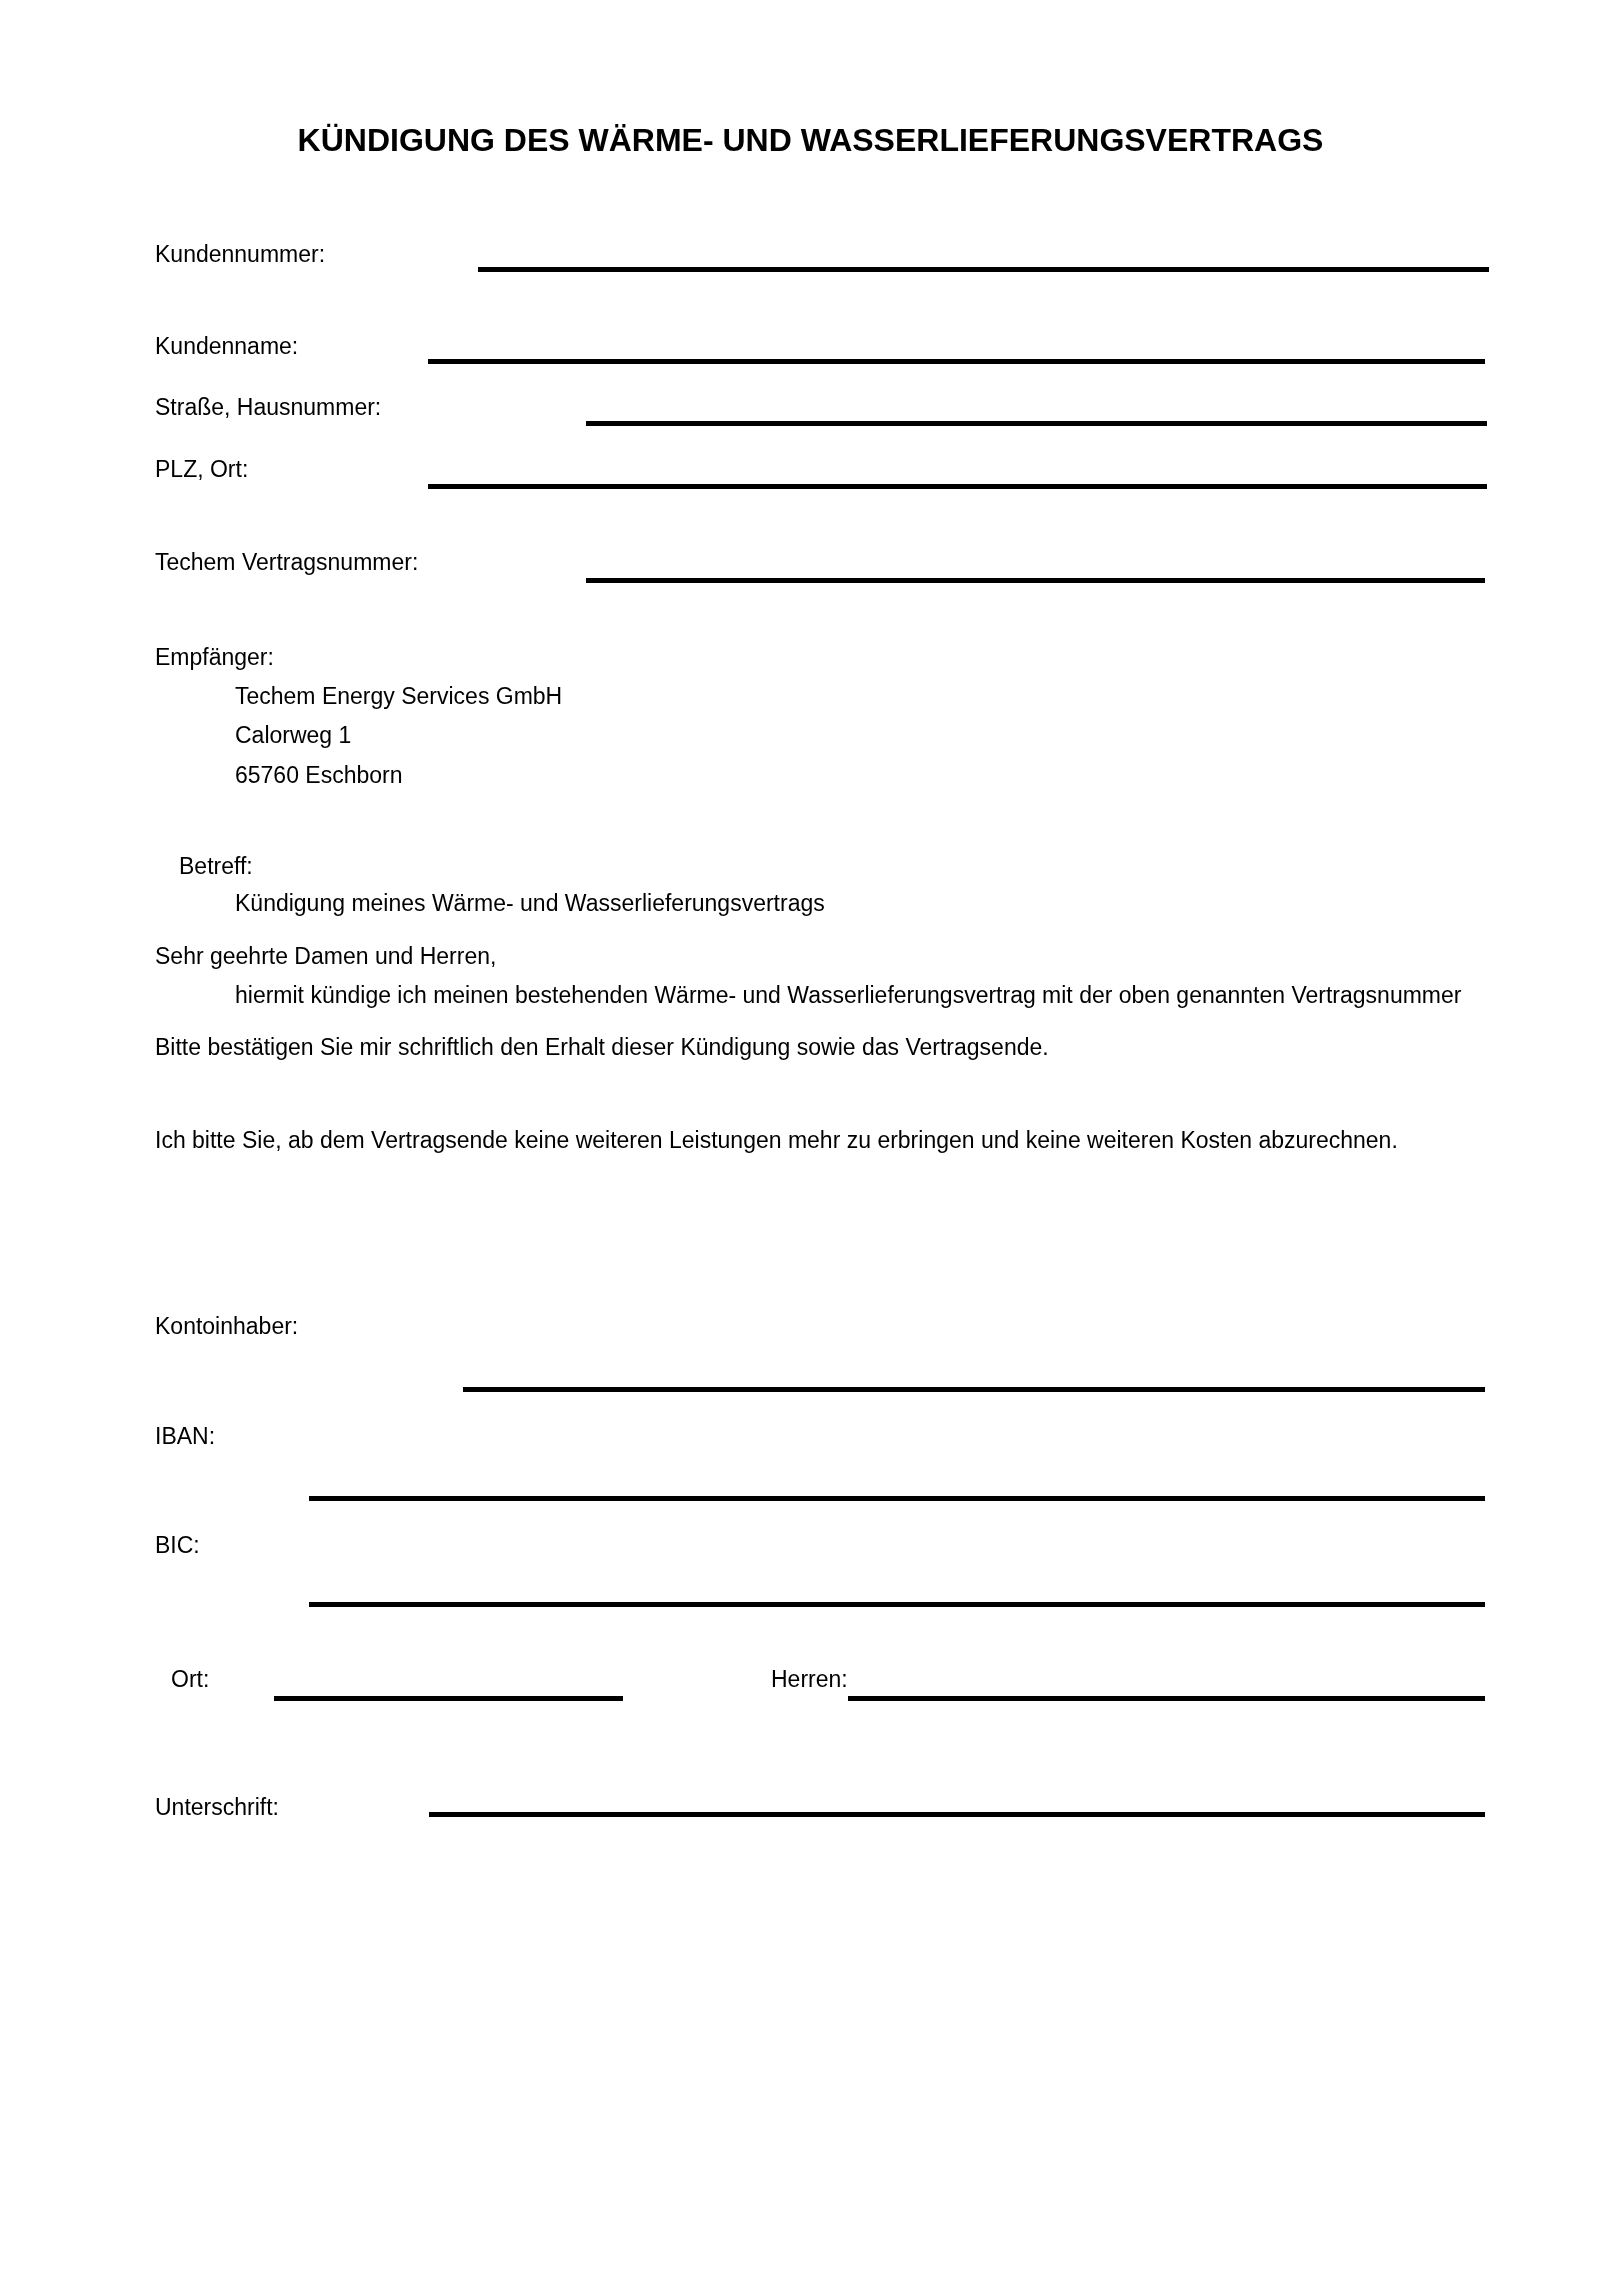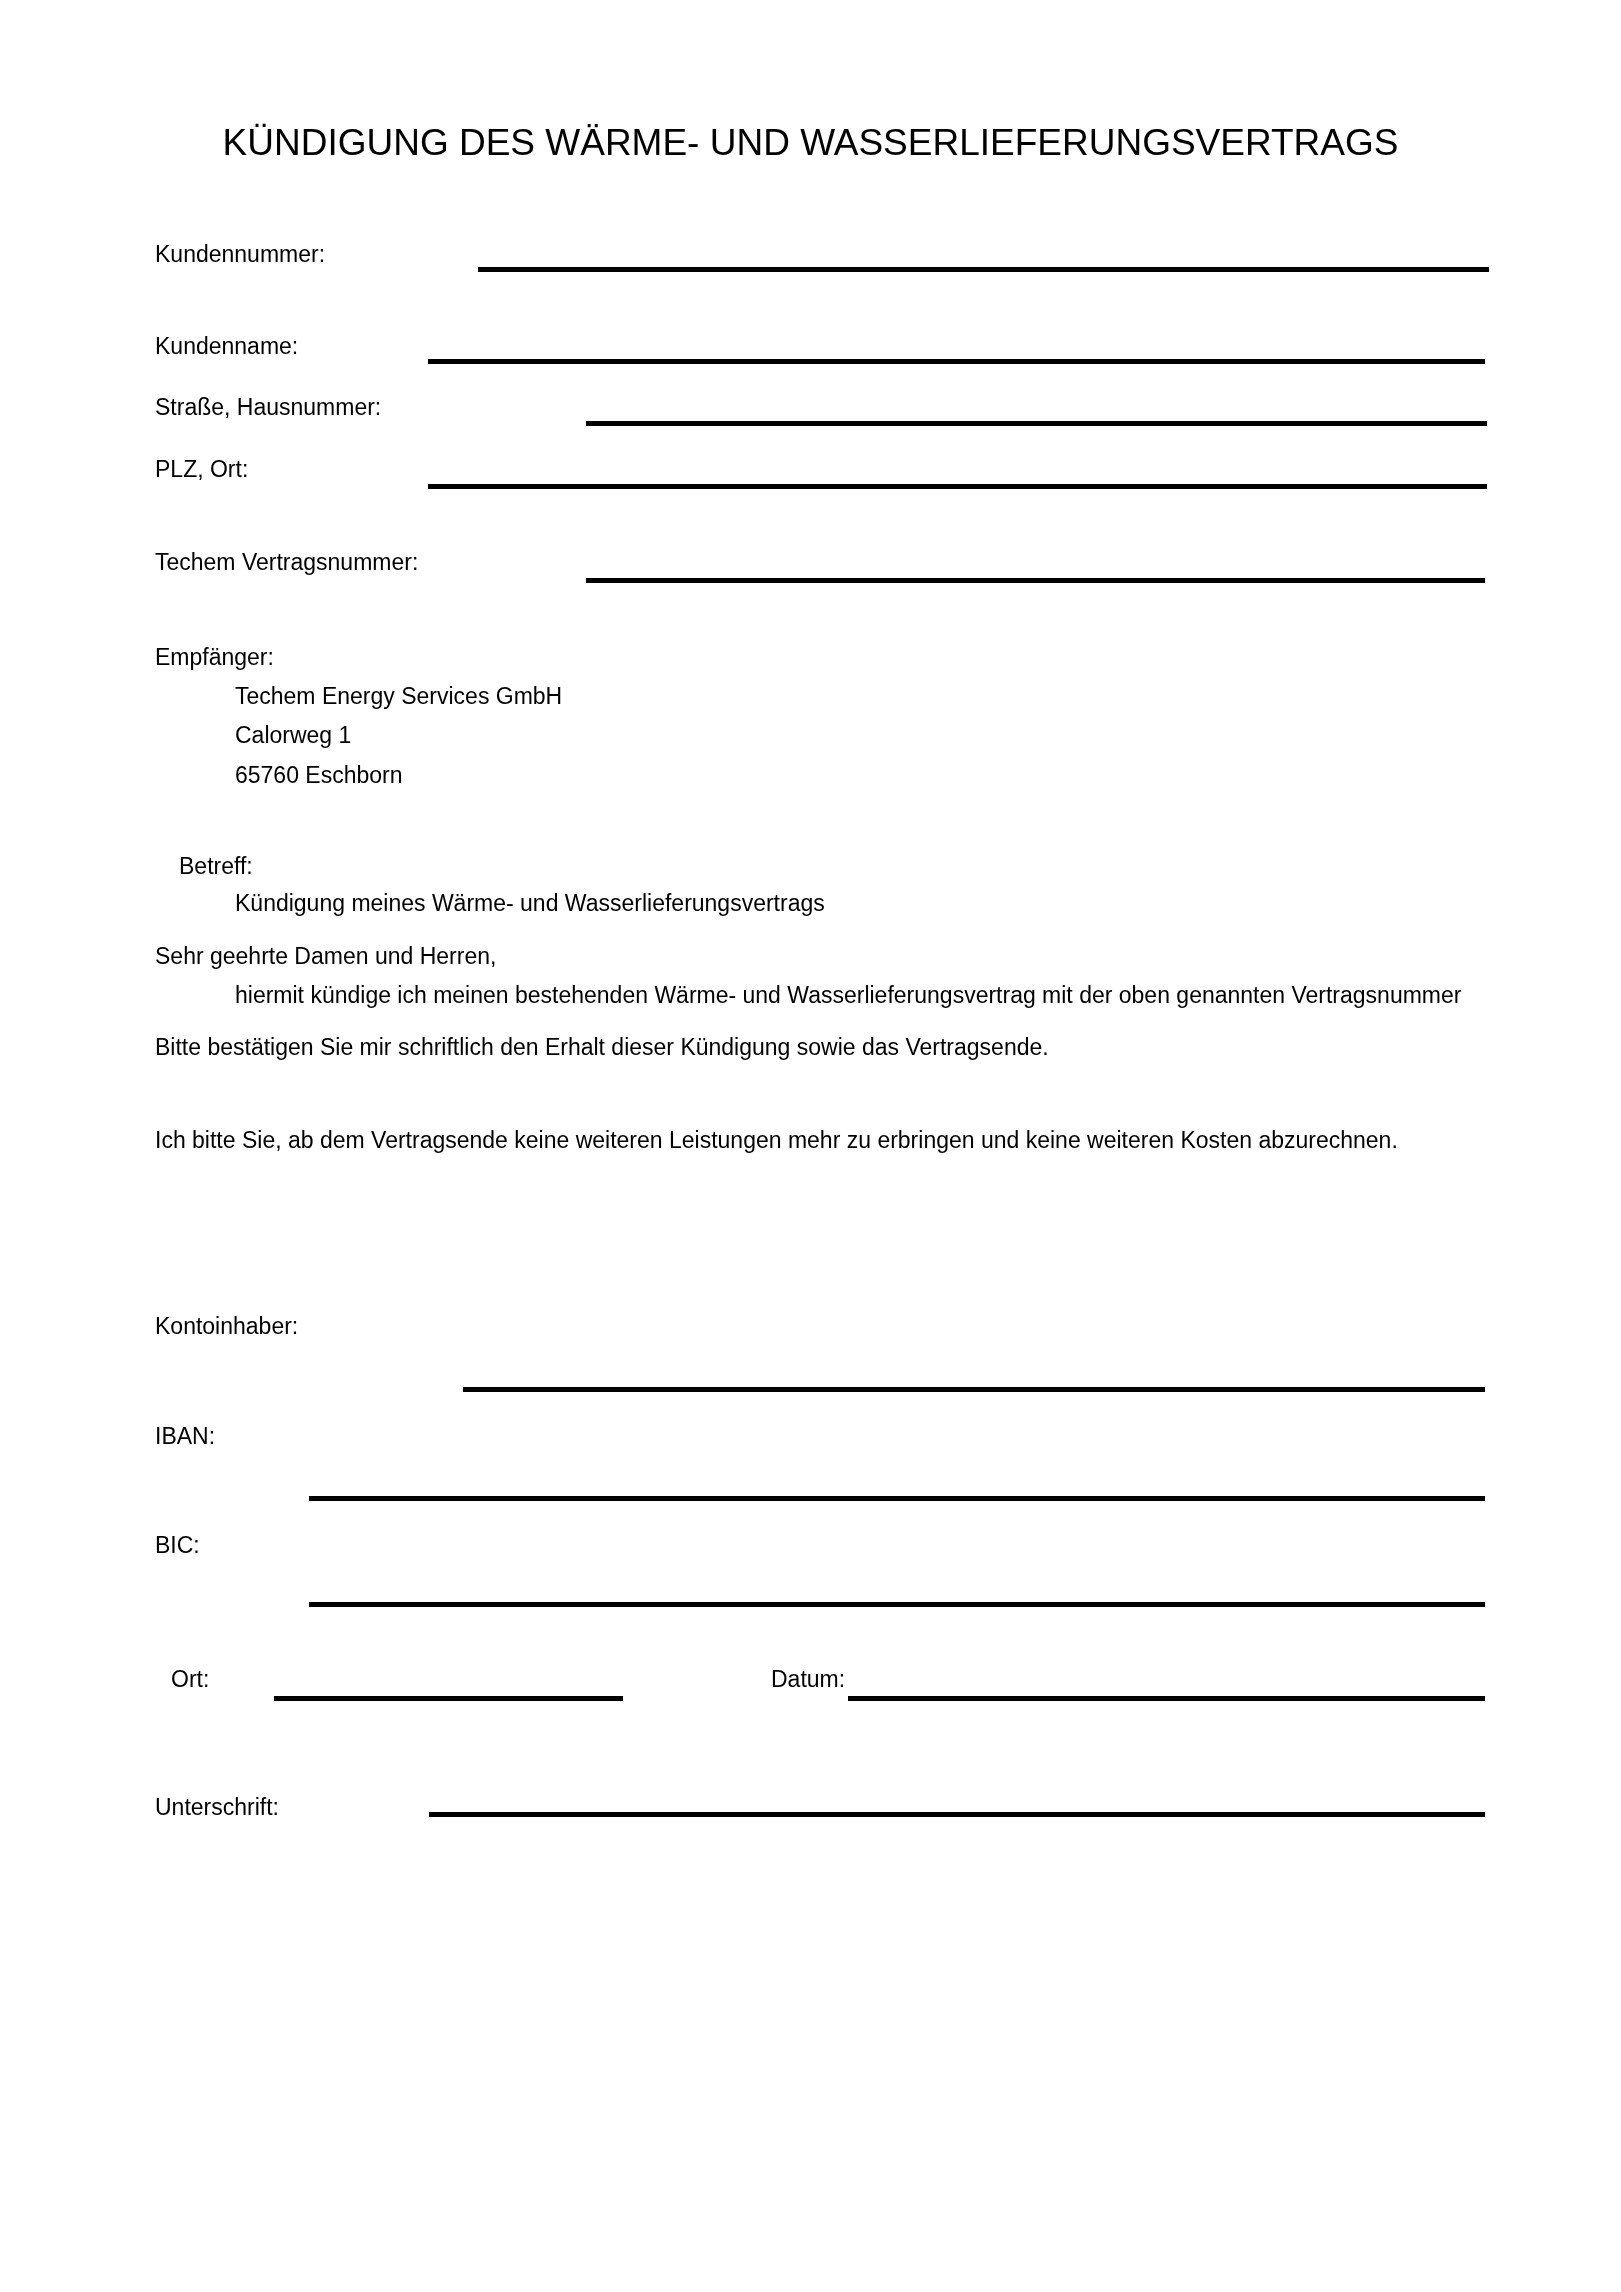"KÜNDIGUNG DES WÄRME- UND" .doc-title { font-size: 37px -> 32px; font-weight: none -> bold }
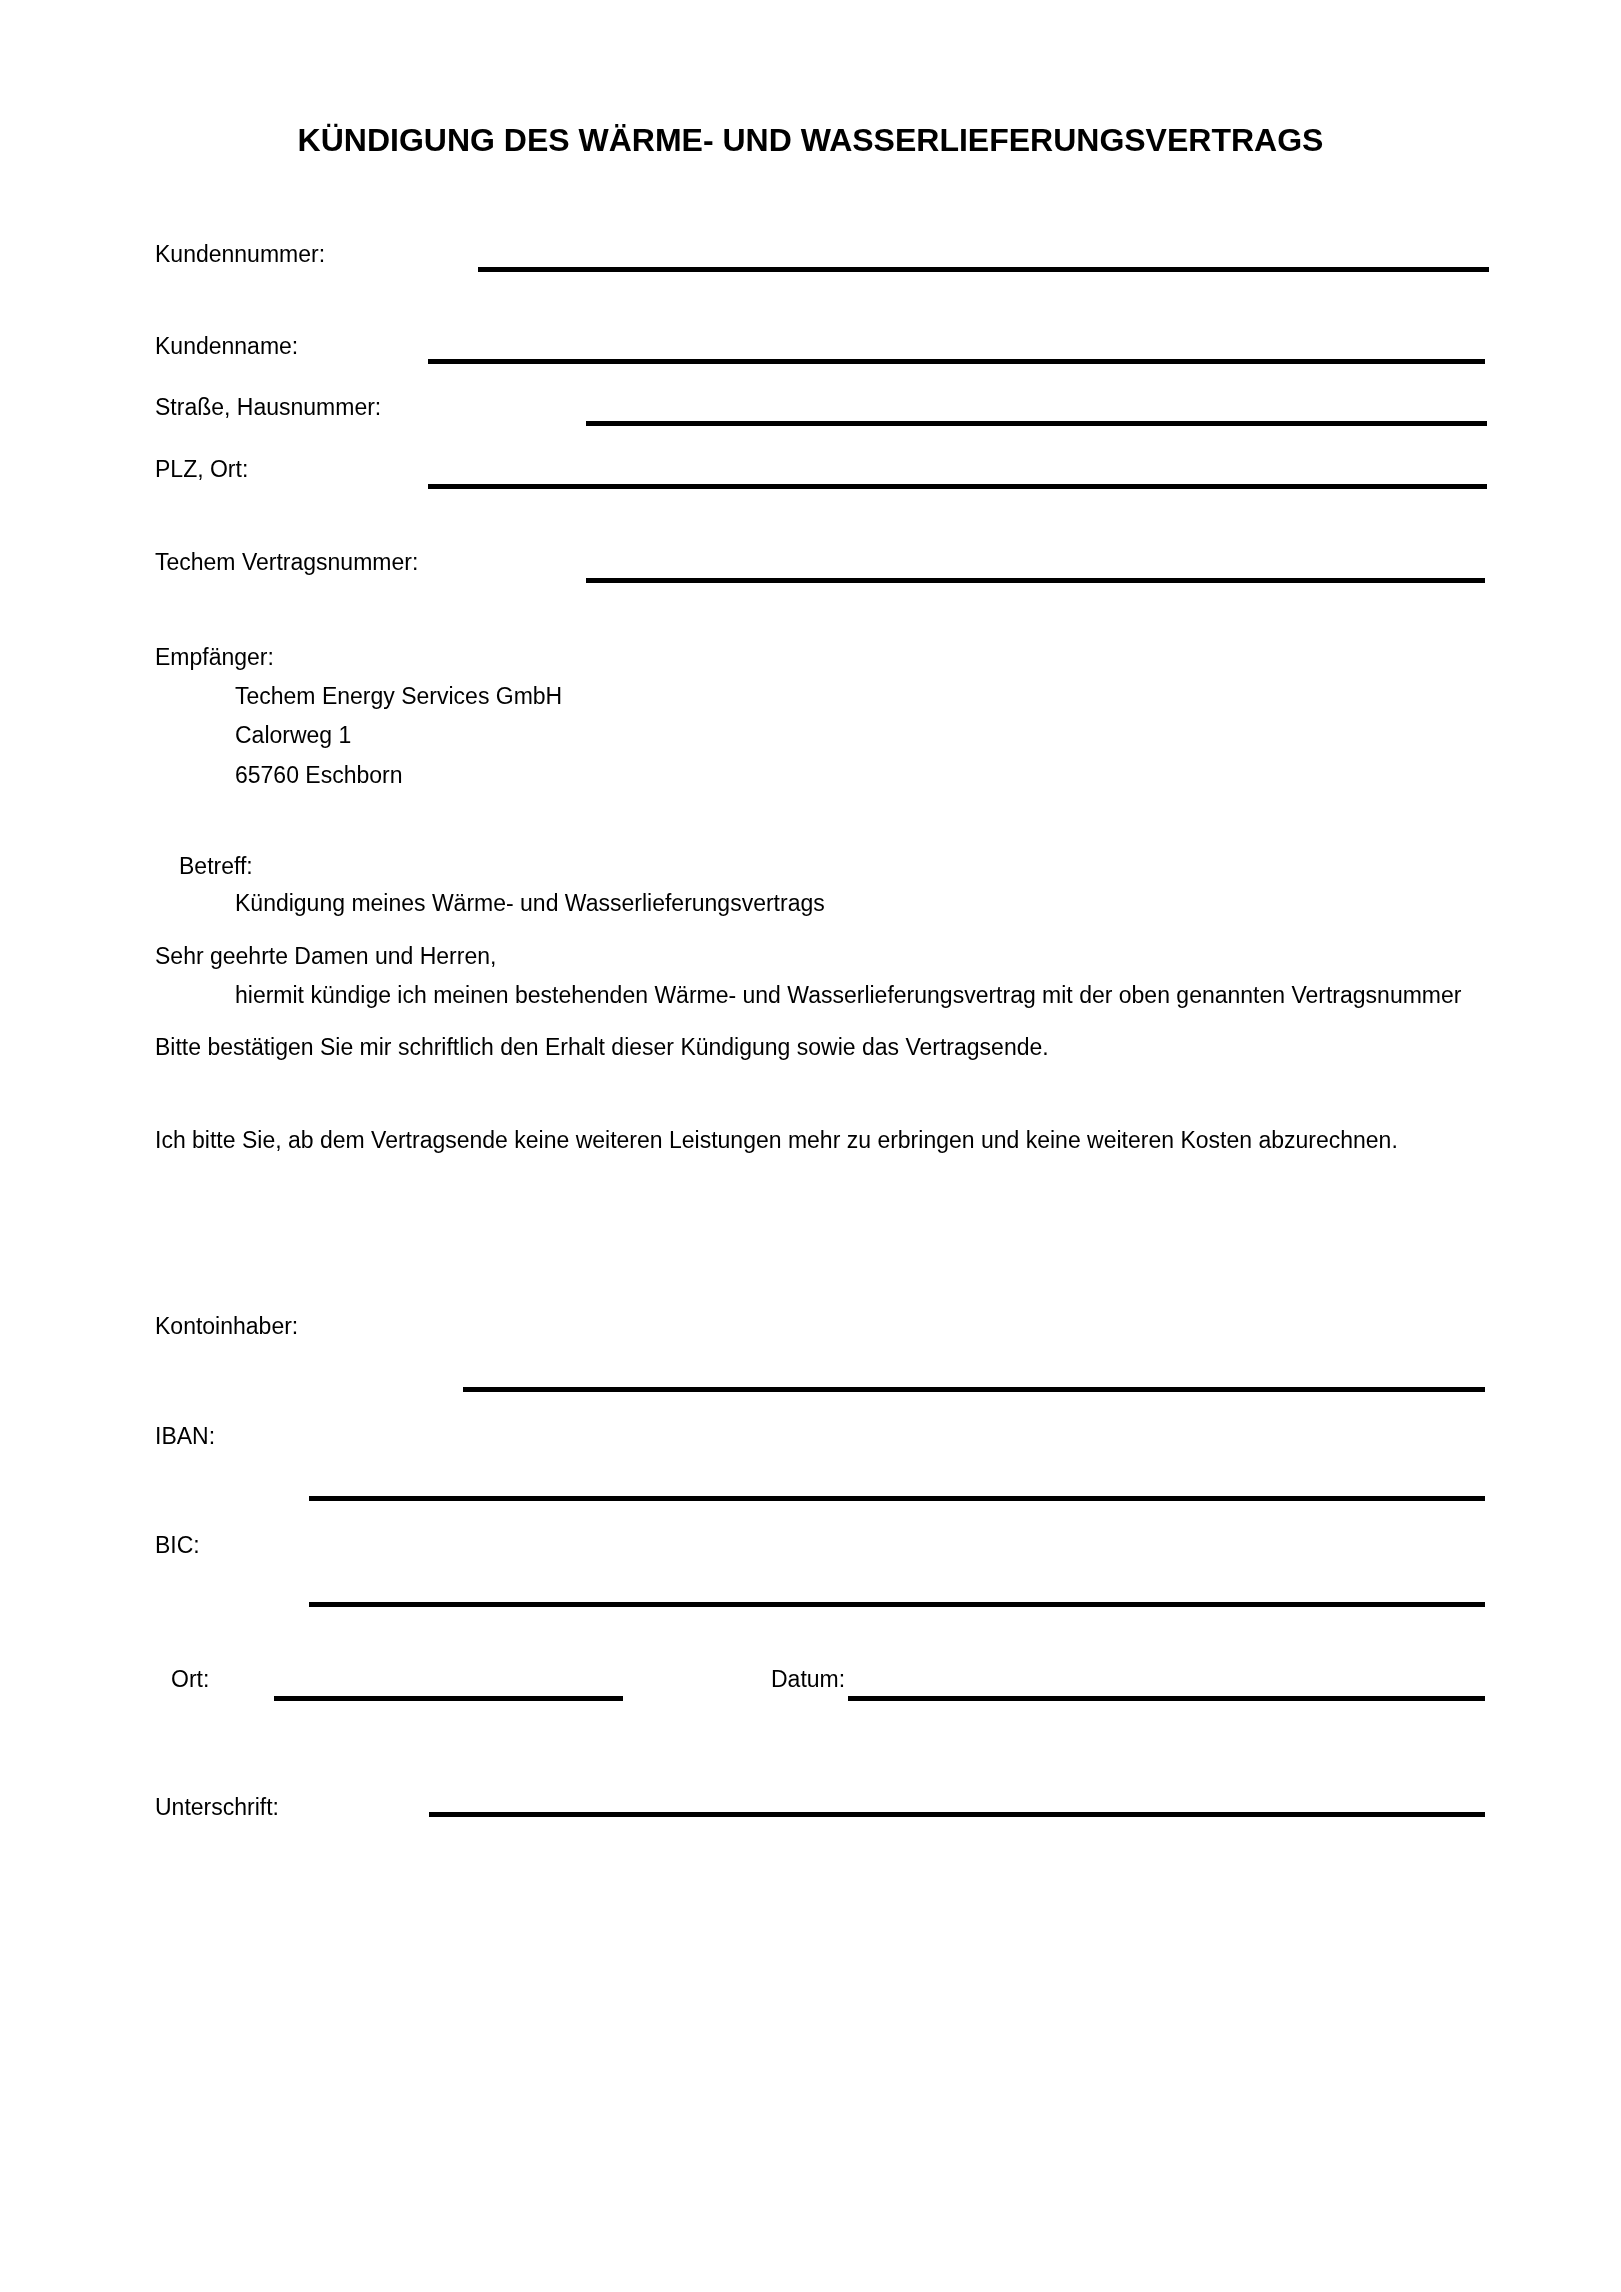"Datum:" div.abs { text: Datum -> Herren }
